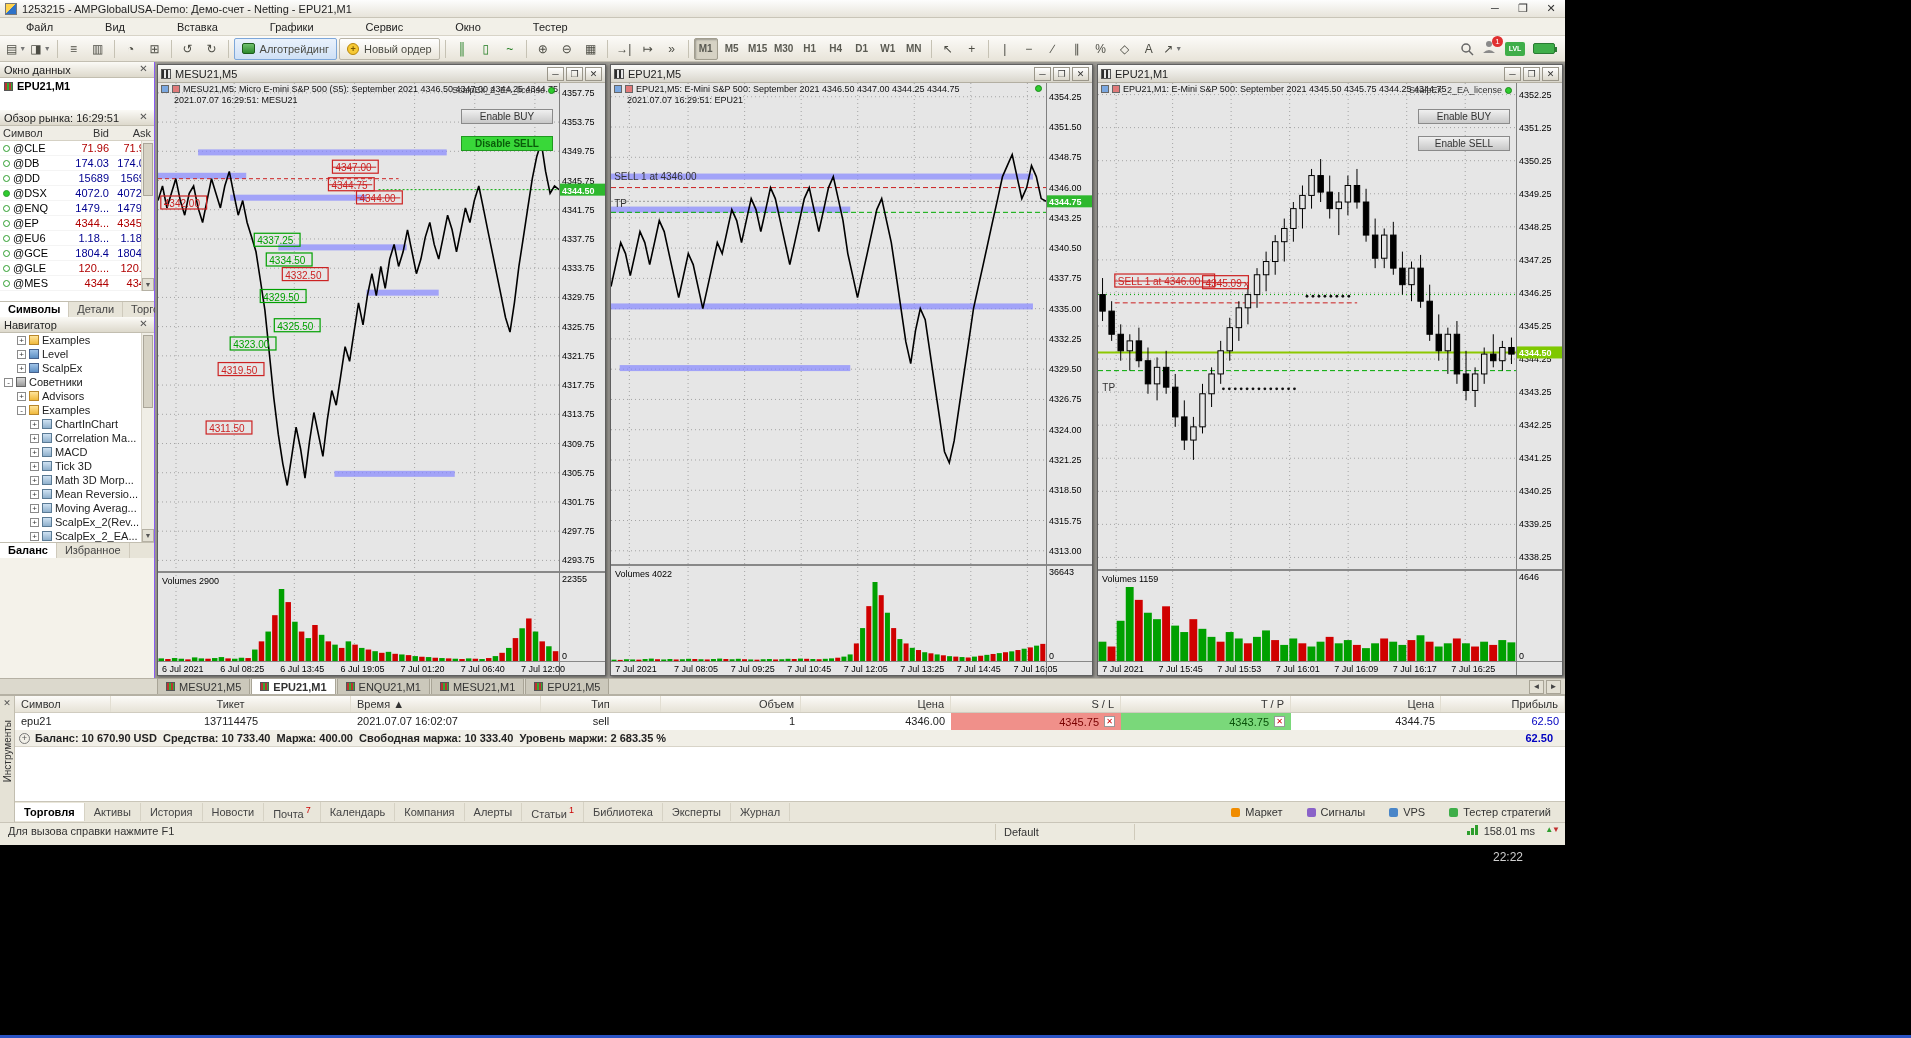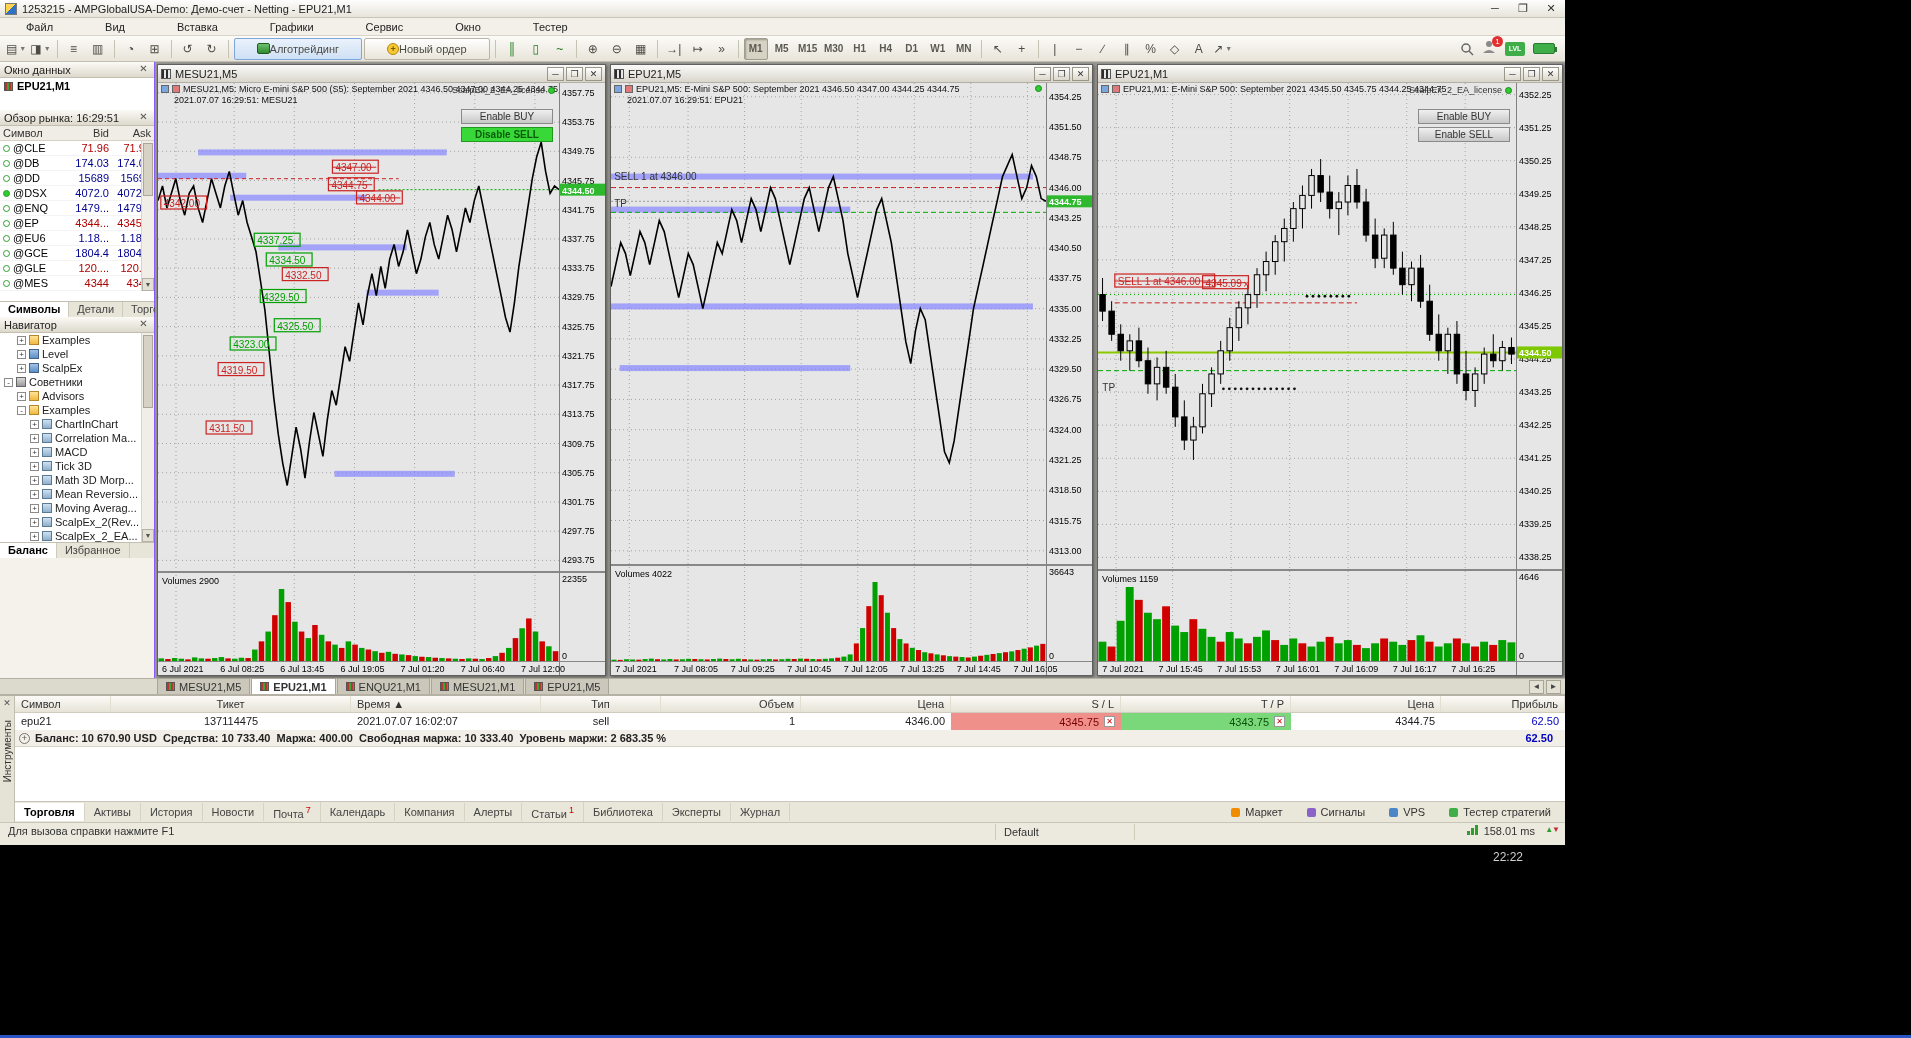"Алготрейдинг" .tb-btn.labeled { gap: none -> 5px; padding: 0 22px -> 0 7px }
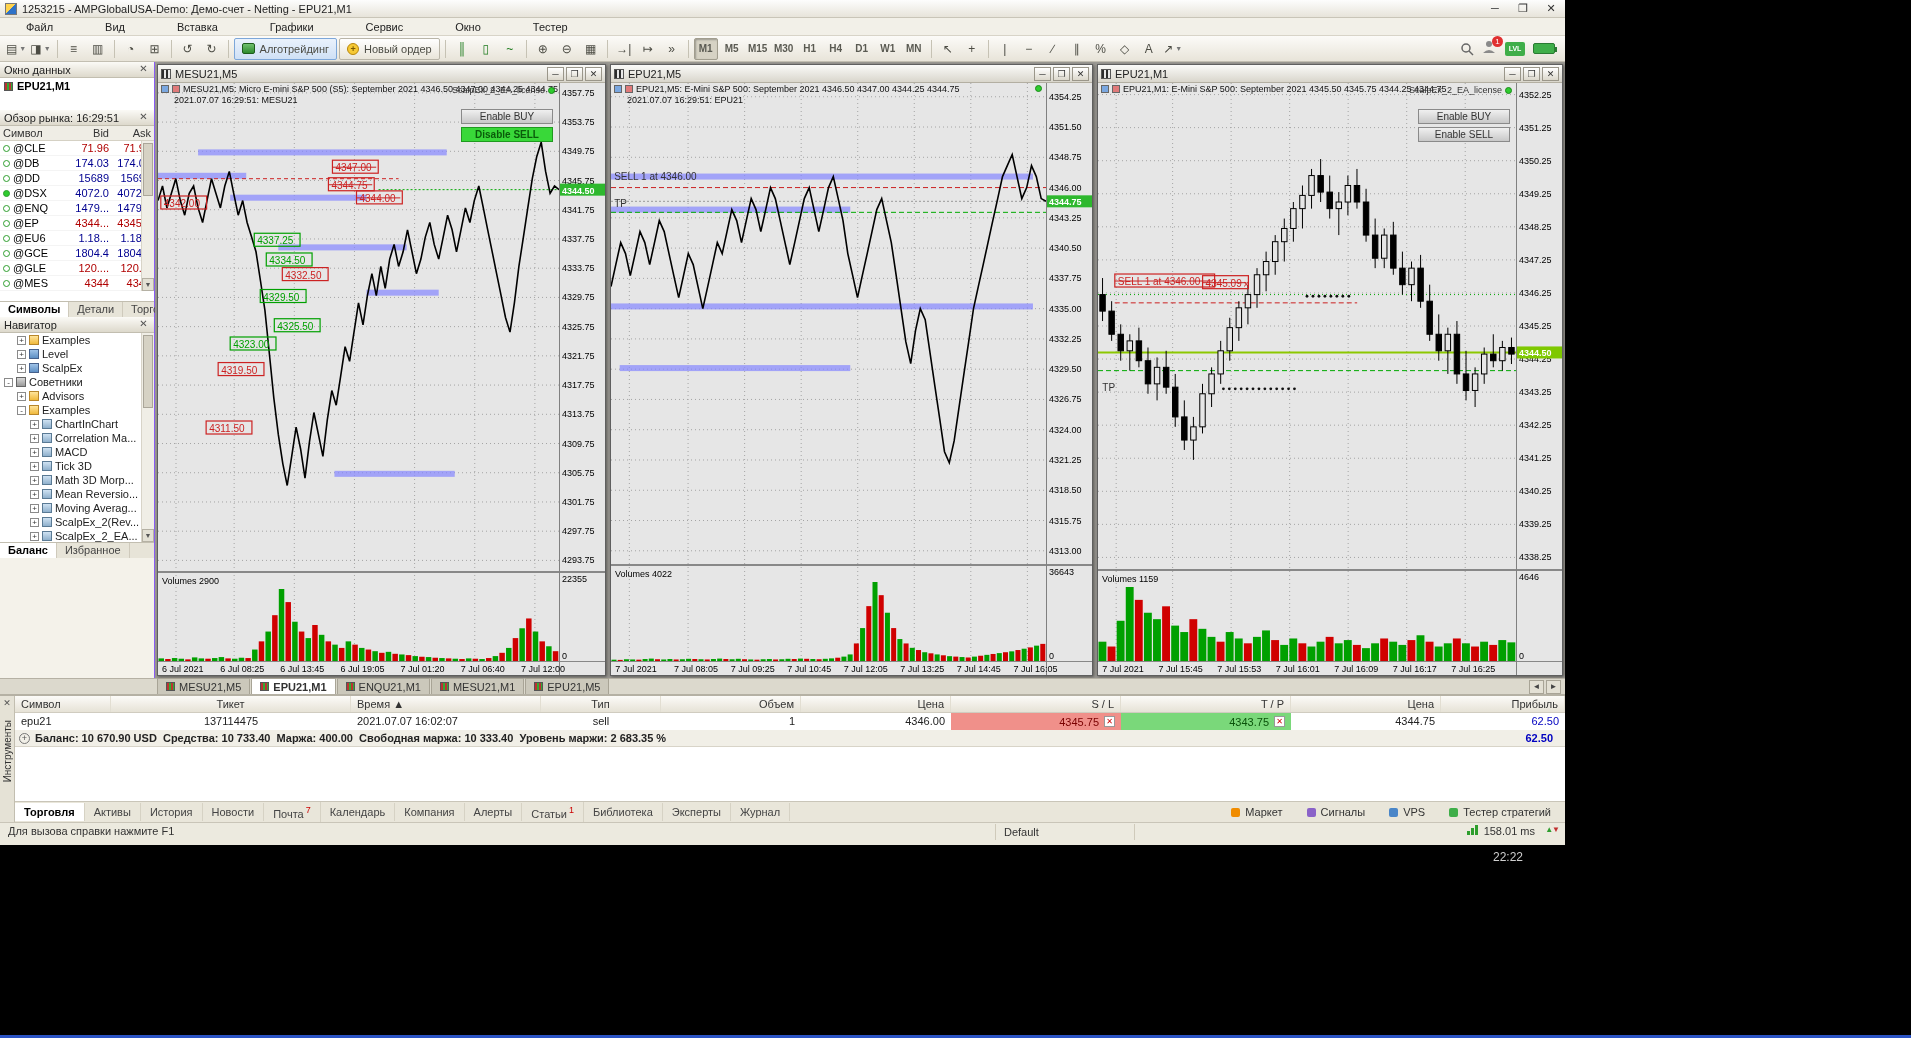"Enable BUY" .cw-ea-btns { gap: 3px -> 12px }
